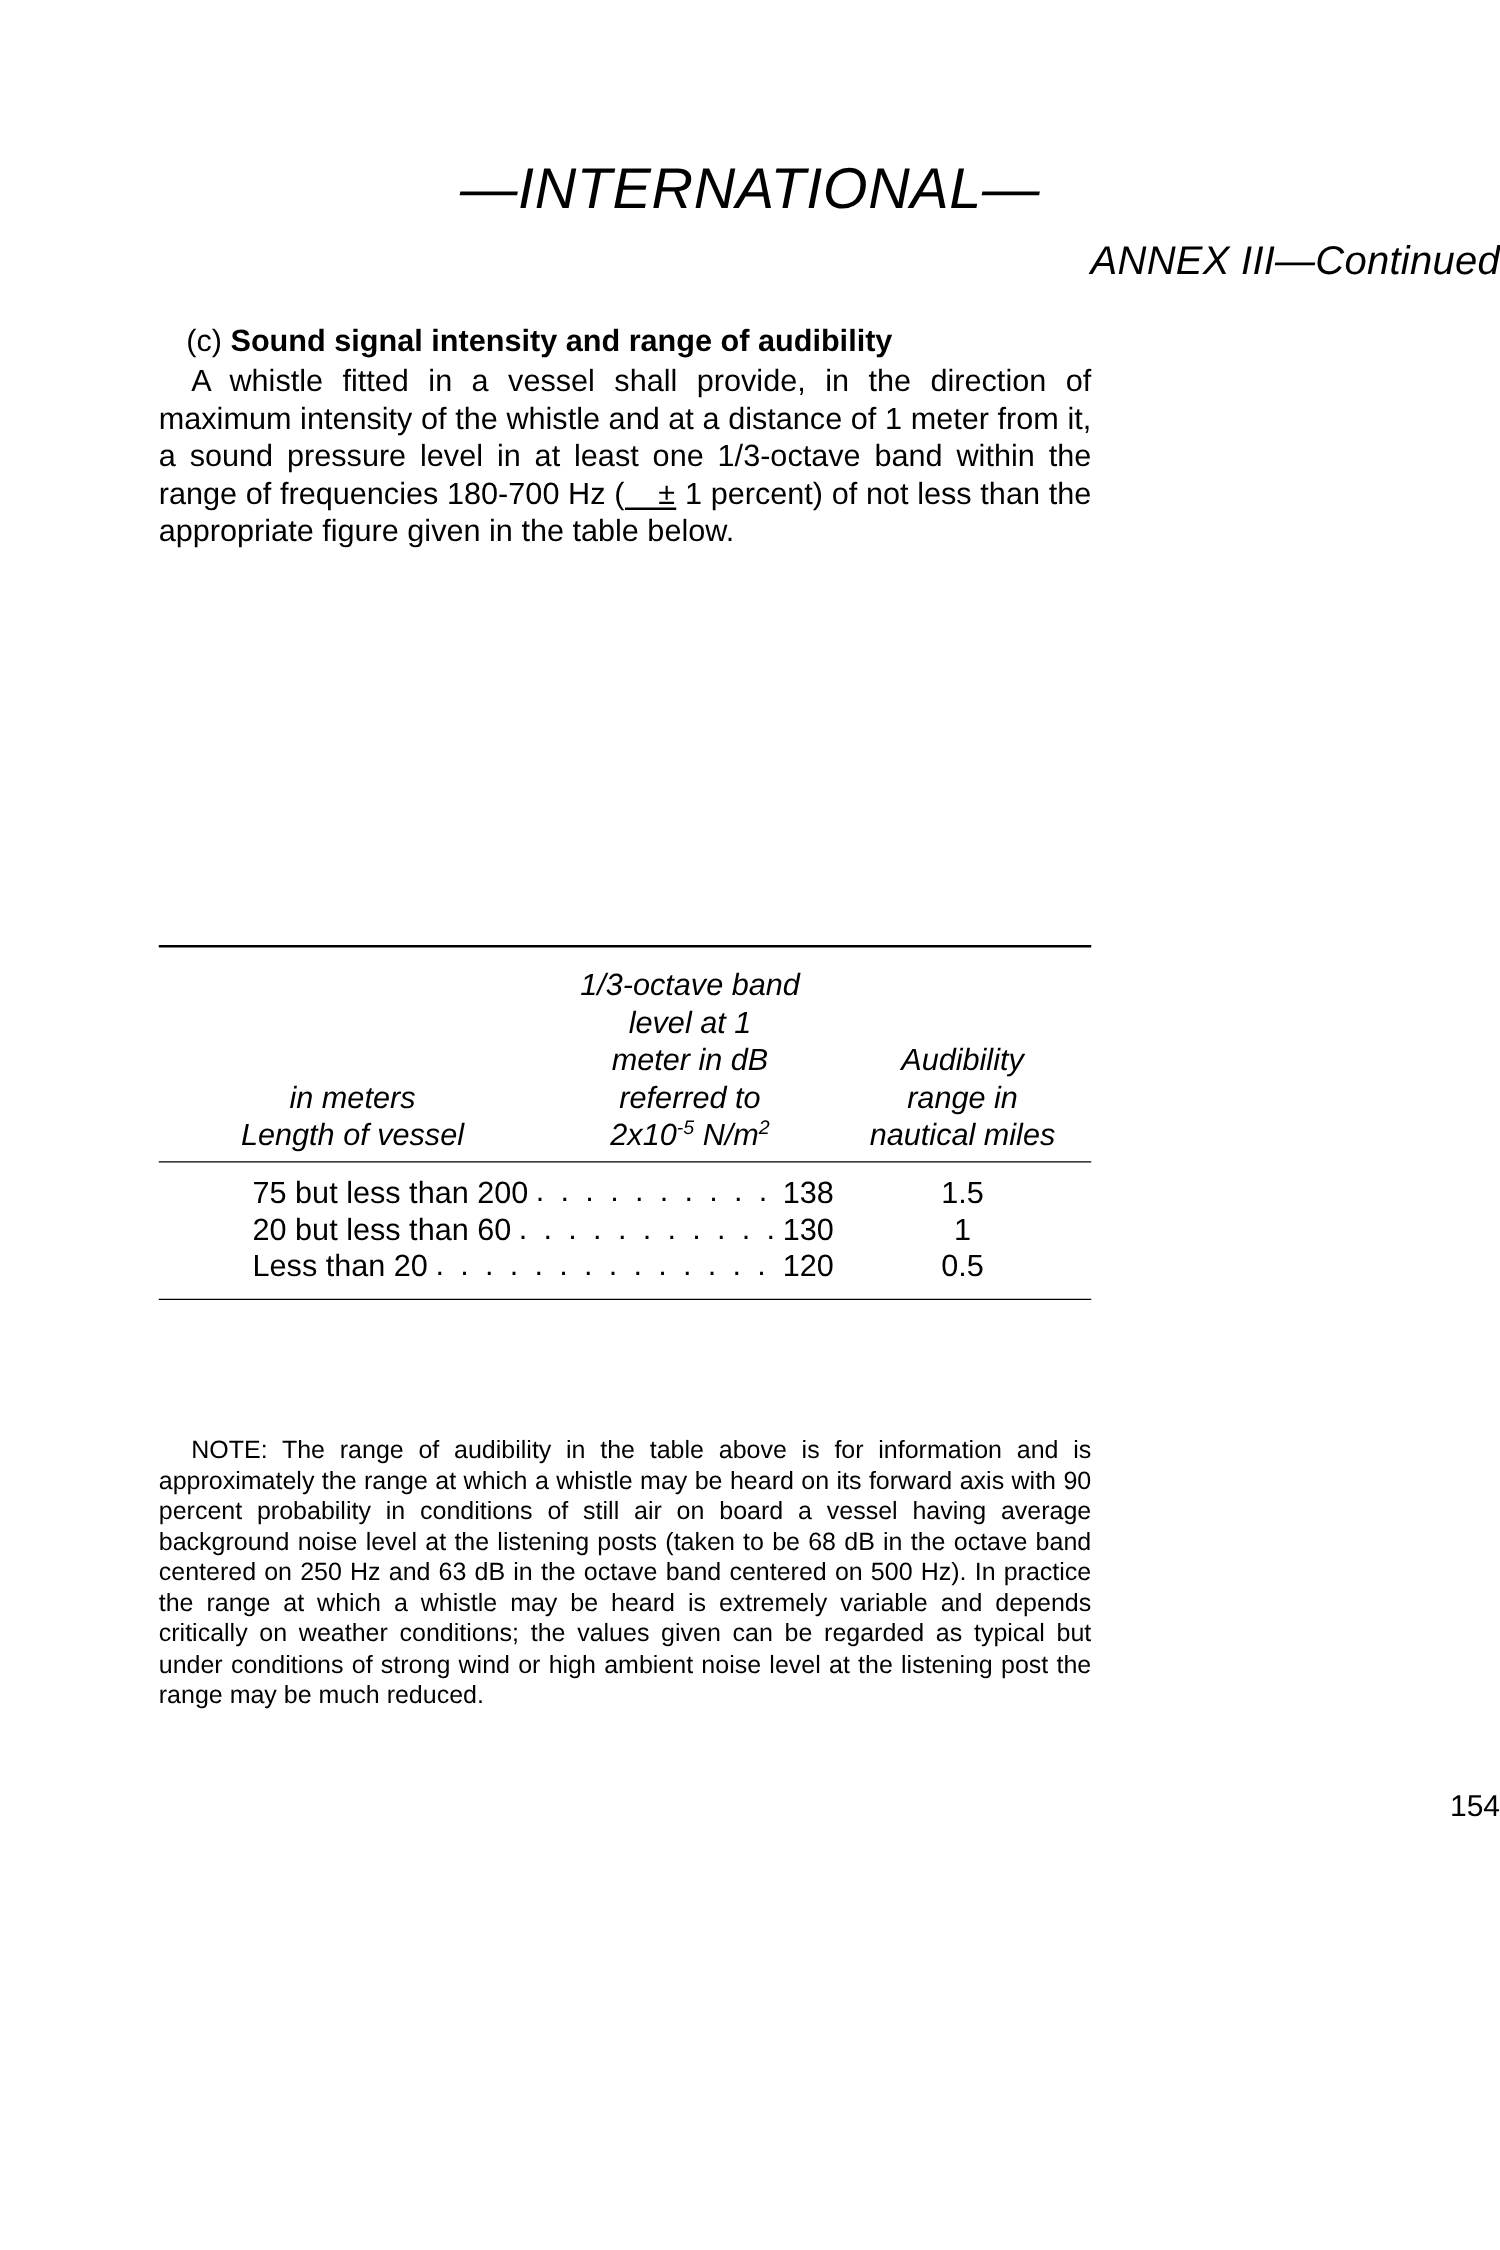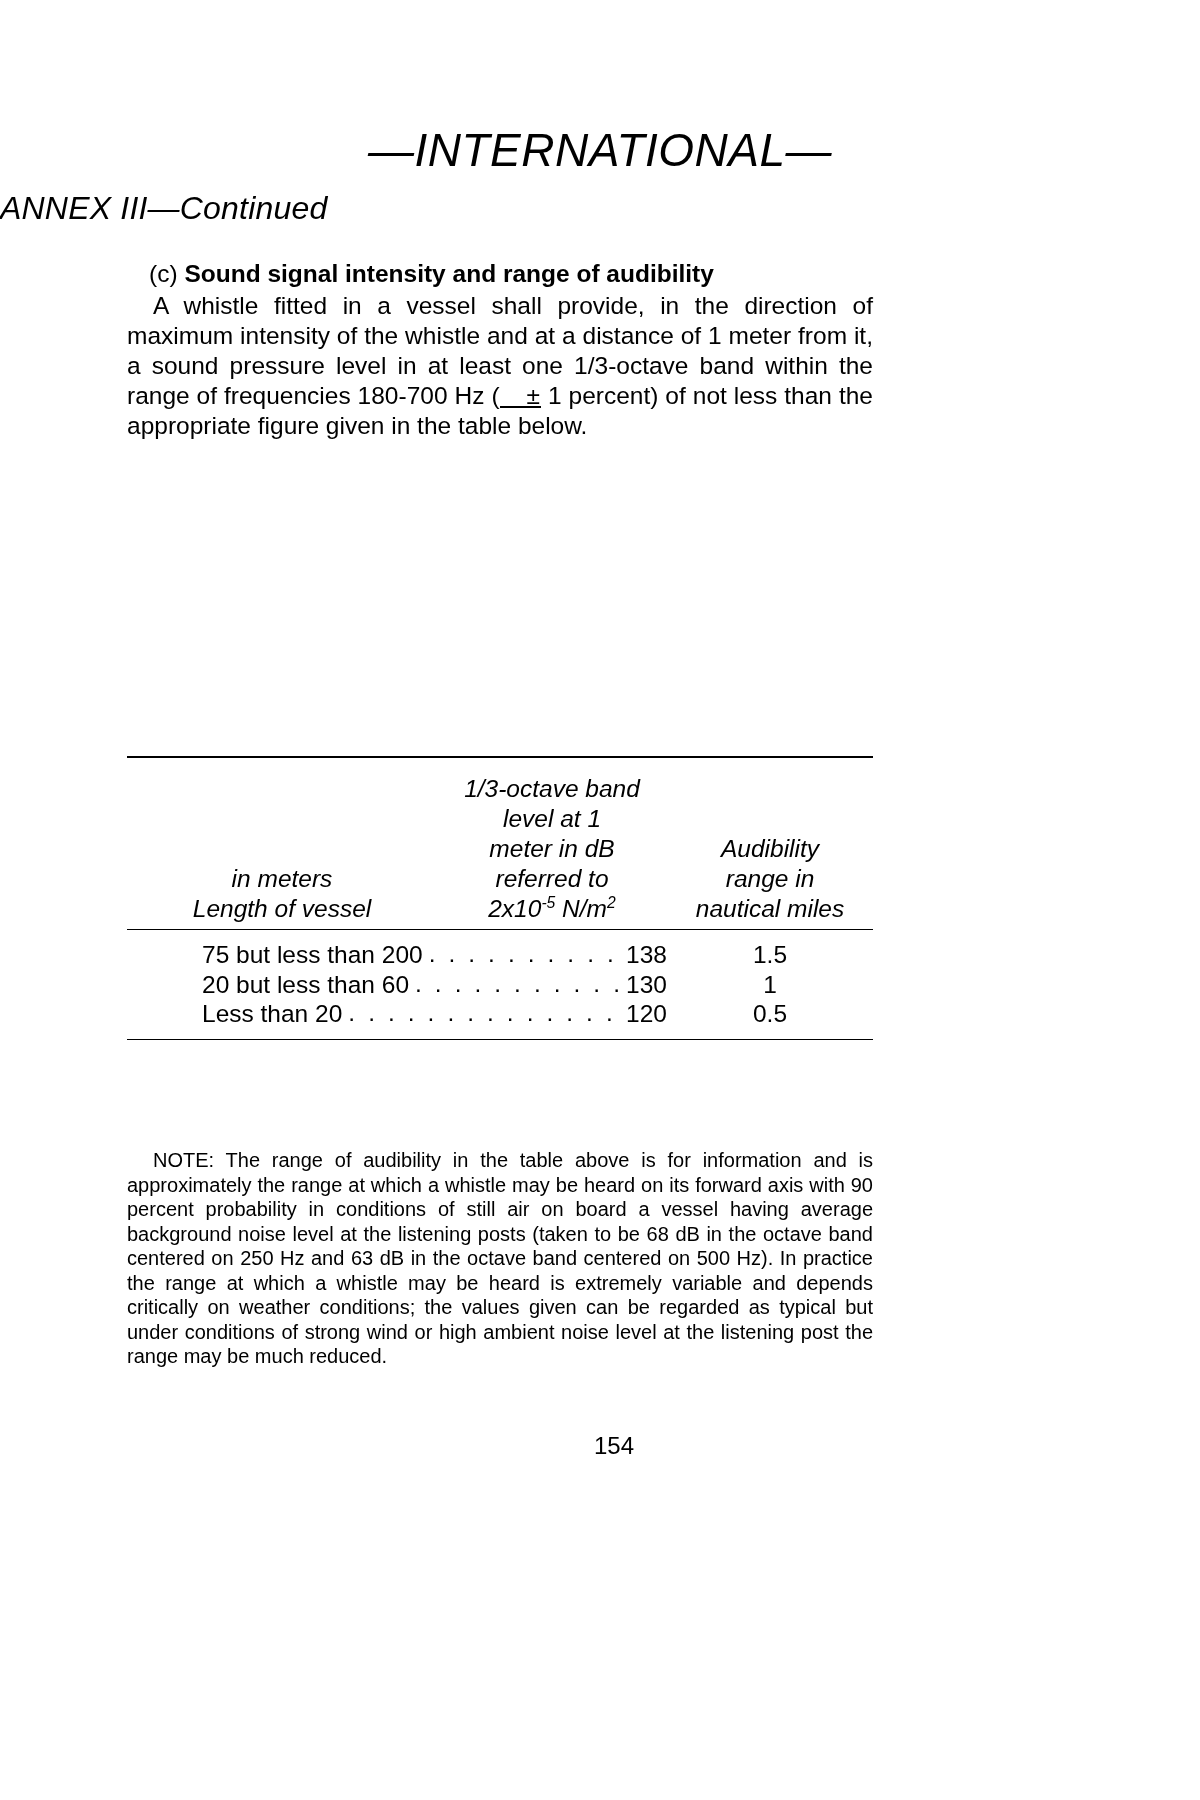"ANNEX III—Continued" .doc-subtitle { text-align: left -> right }
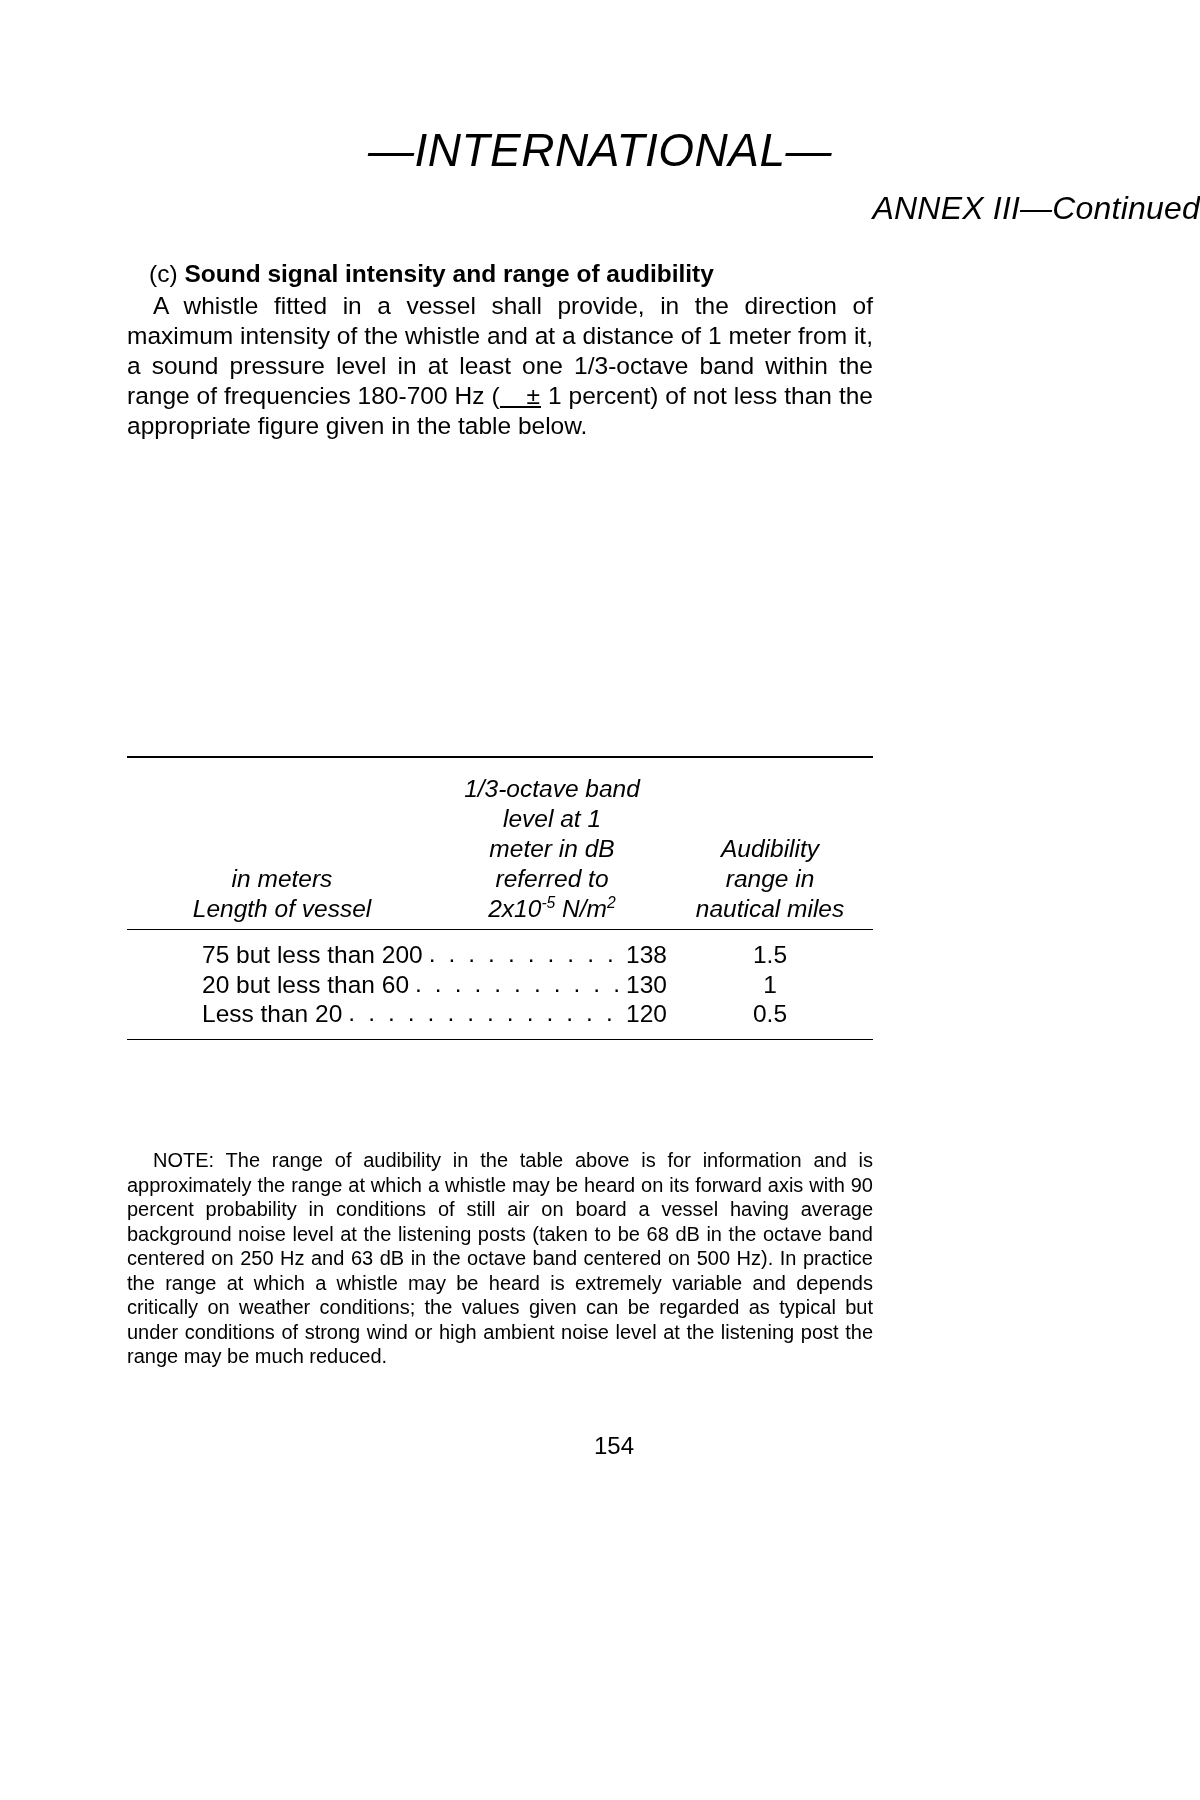"154" .folio { text-align: center -> right }
